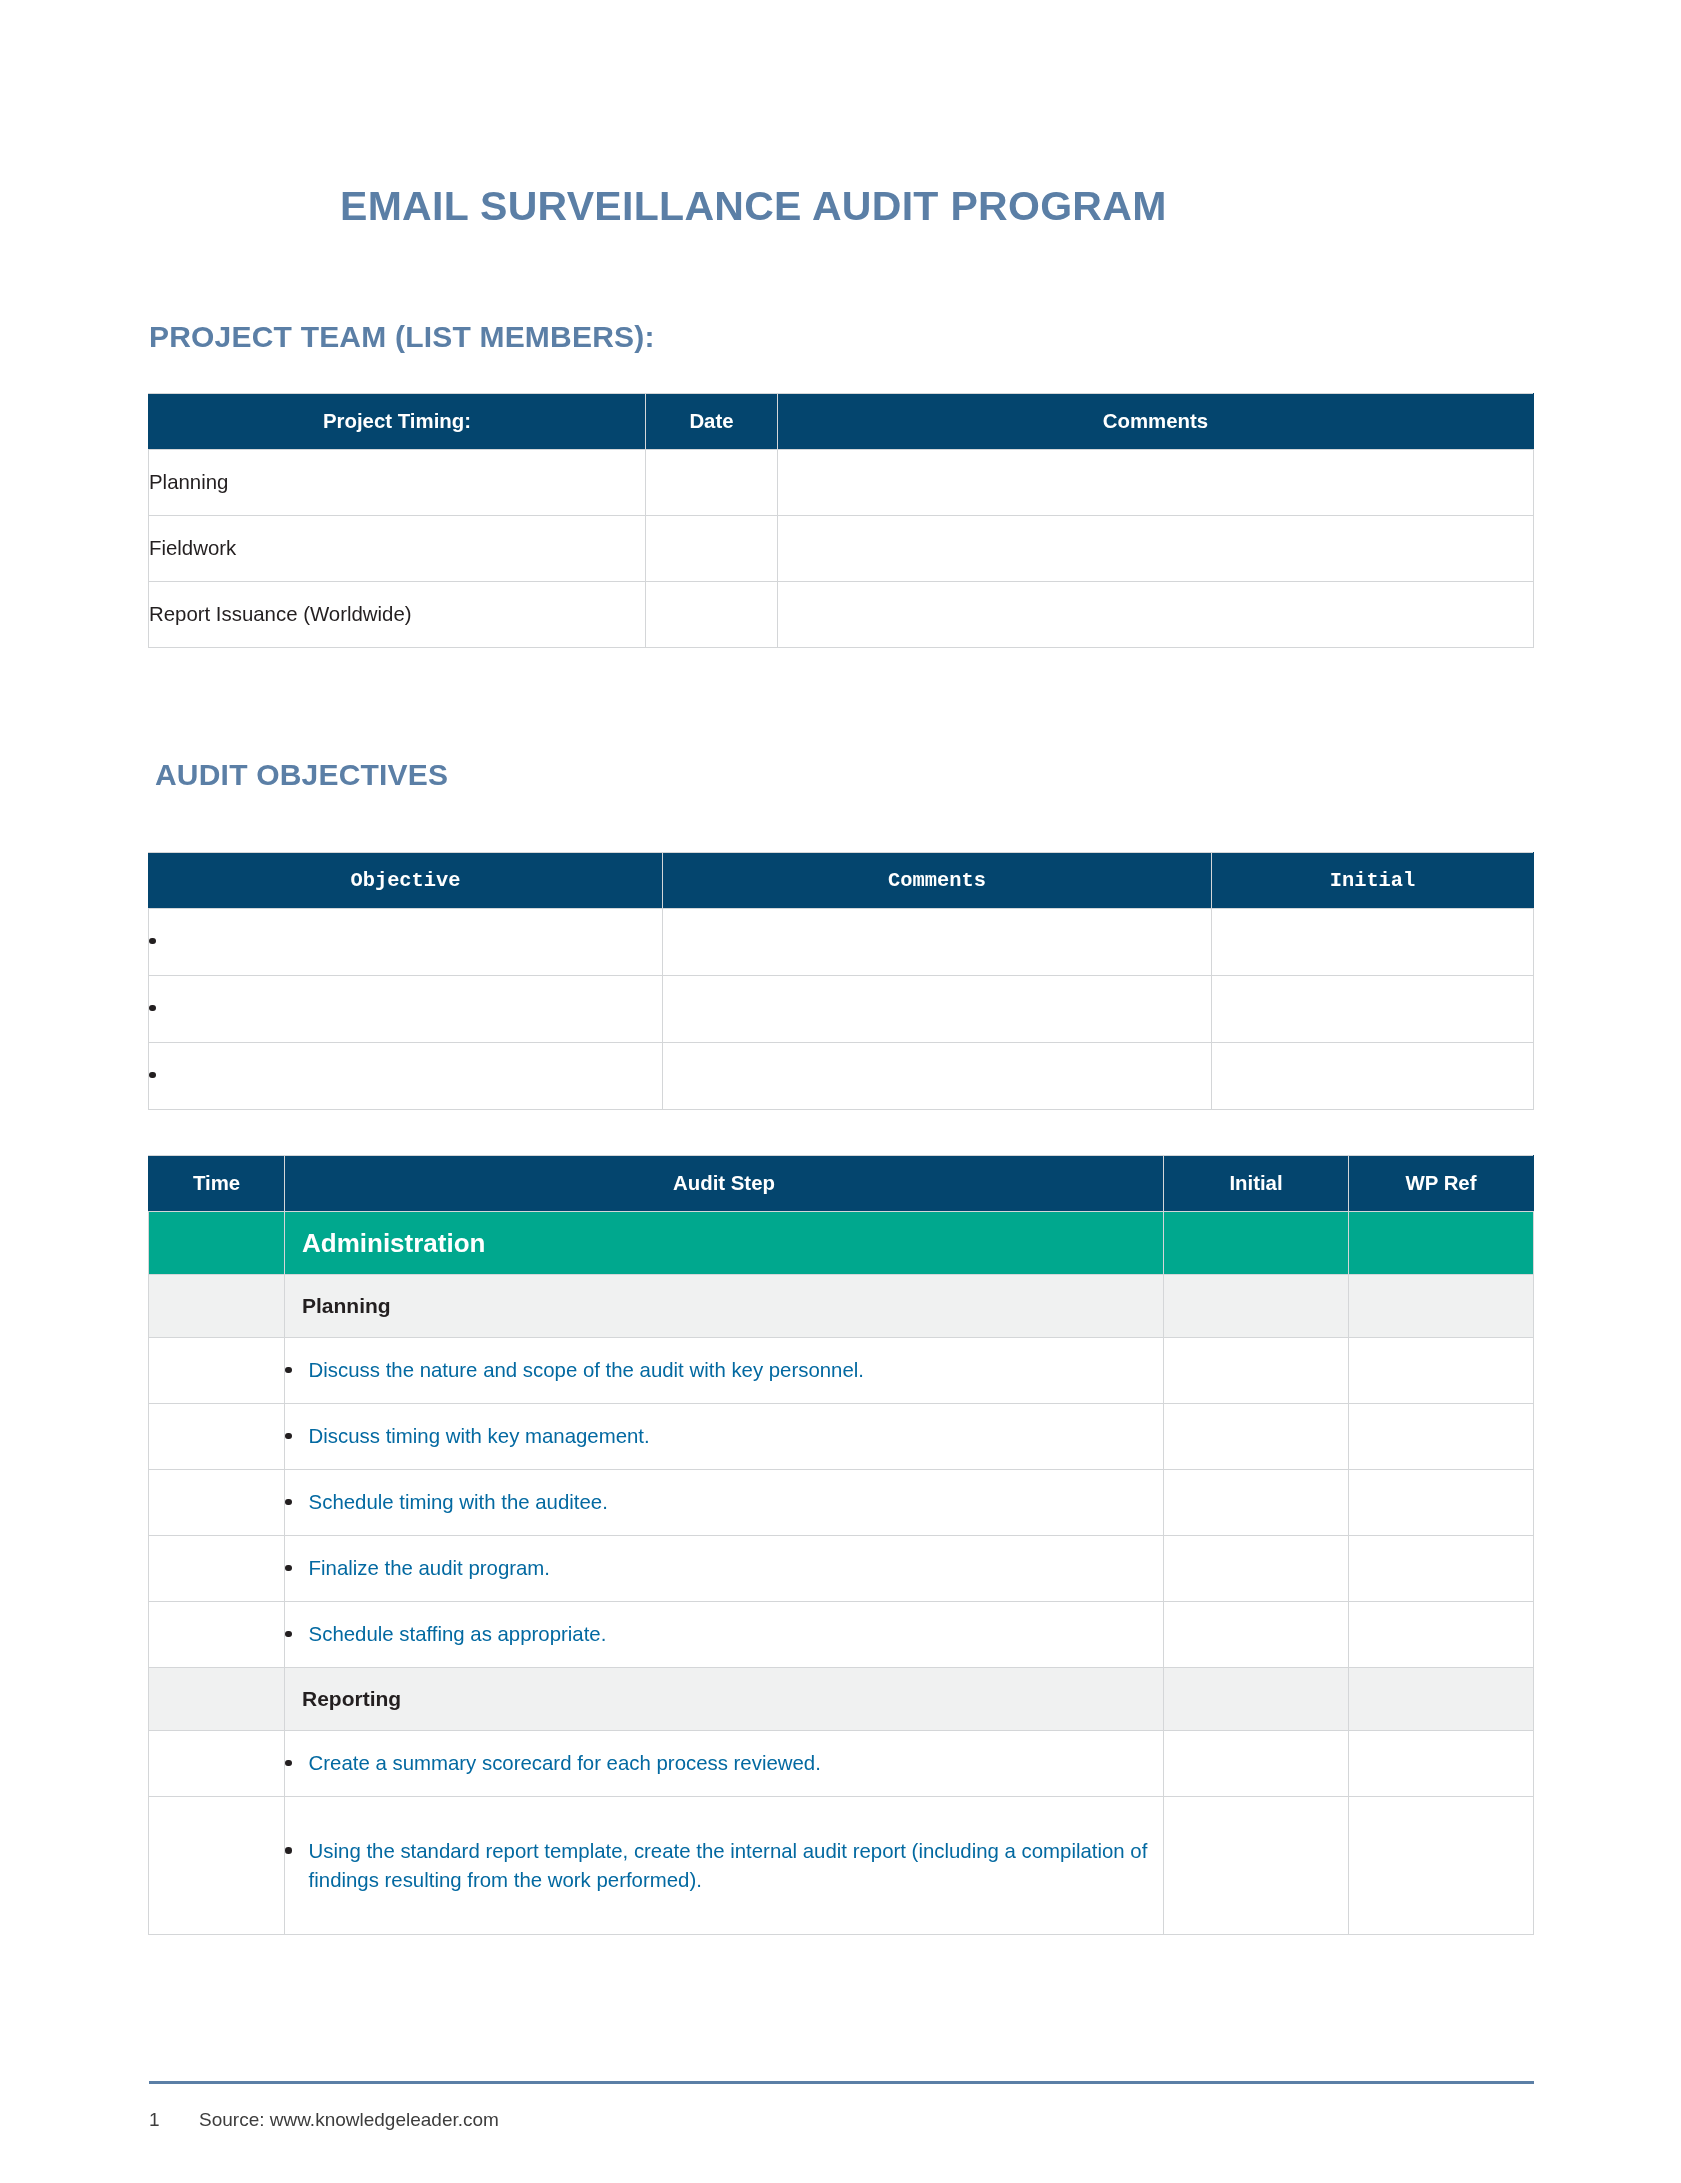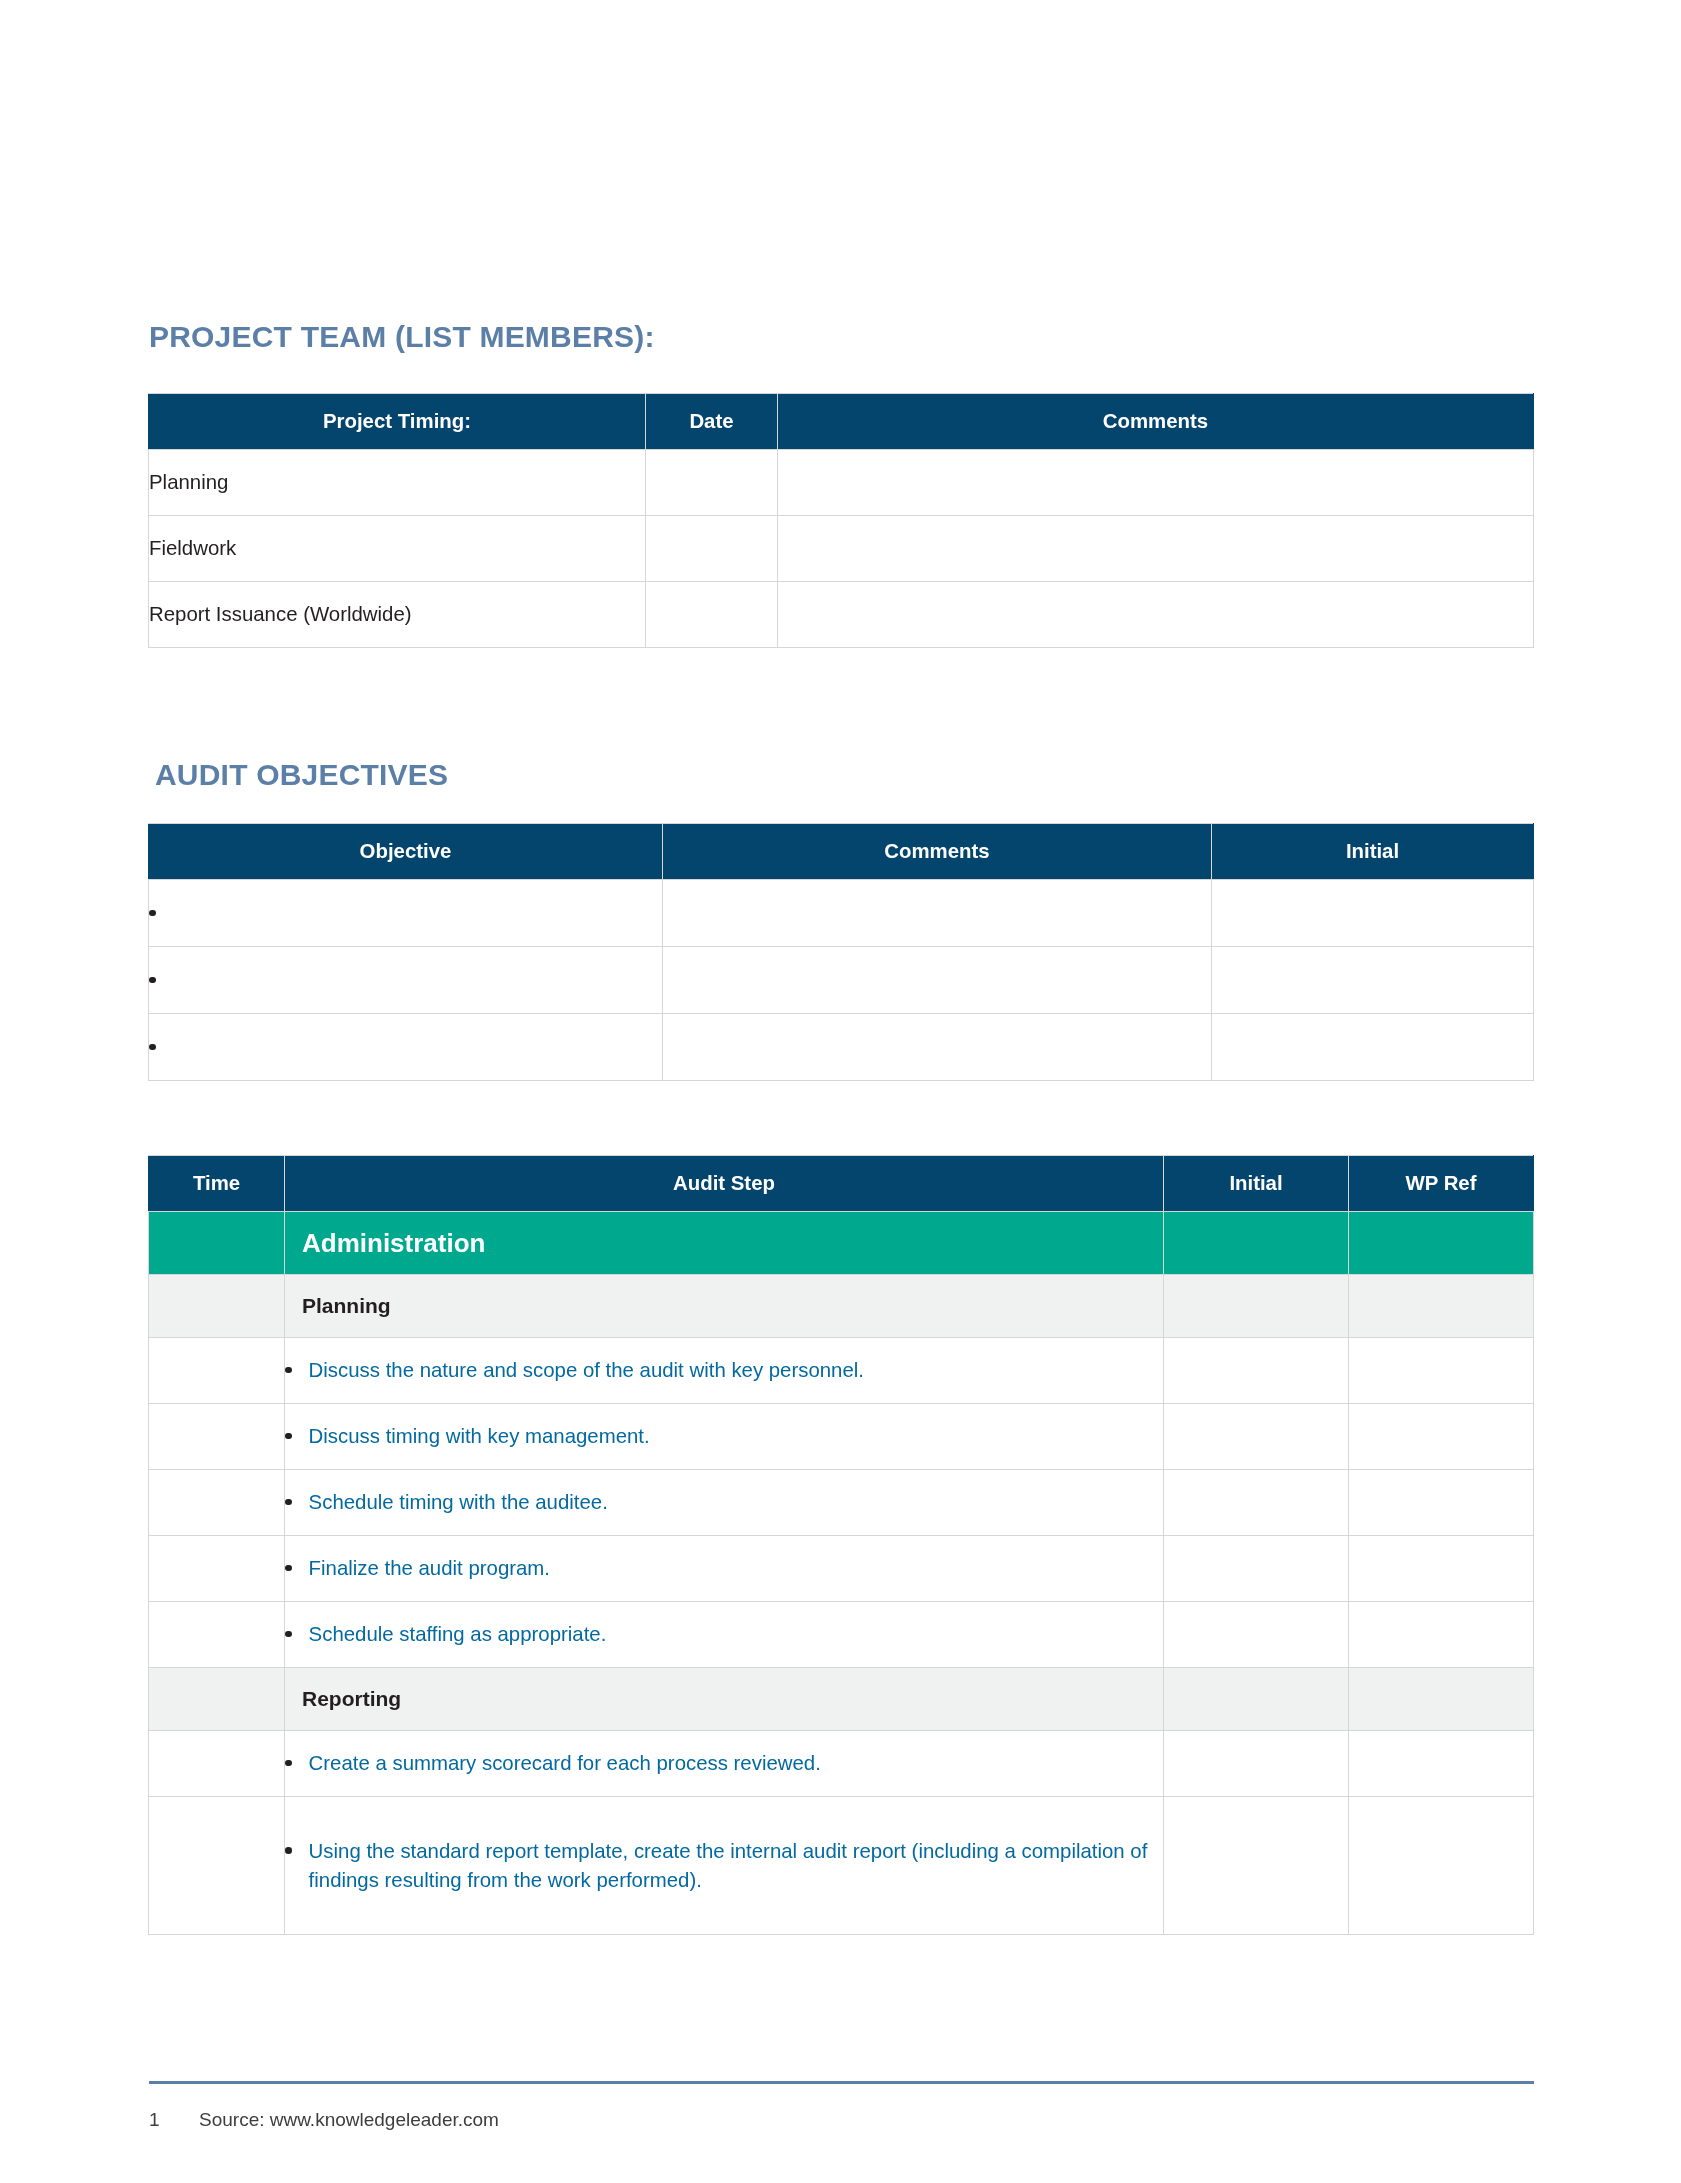"EMAIL SURVEILLANCE AUDIT PROGRAM" div.doc-title { html: none -> <div>EMAIL SURVEILLANCE AUDIT PROGRAM</div> }
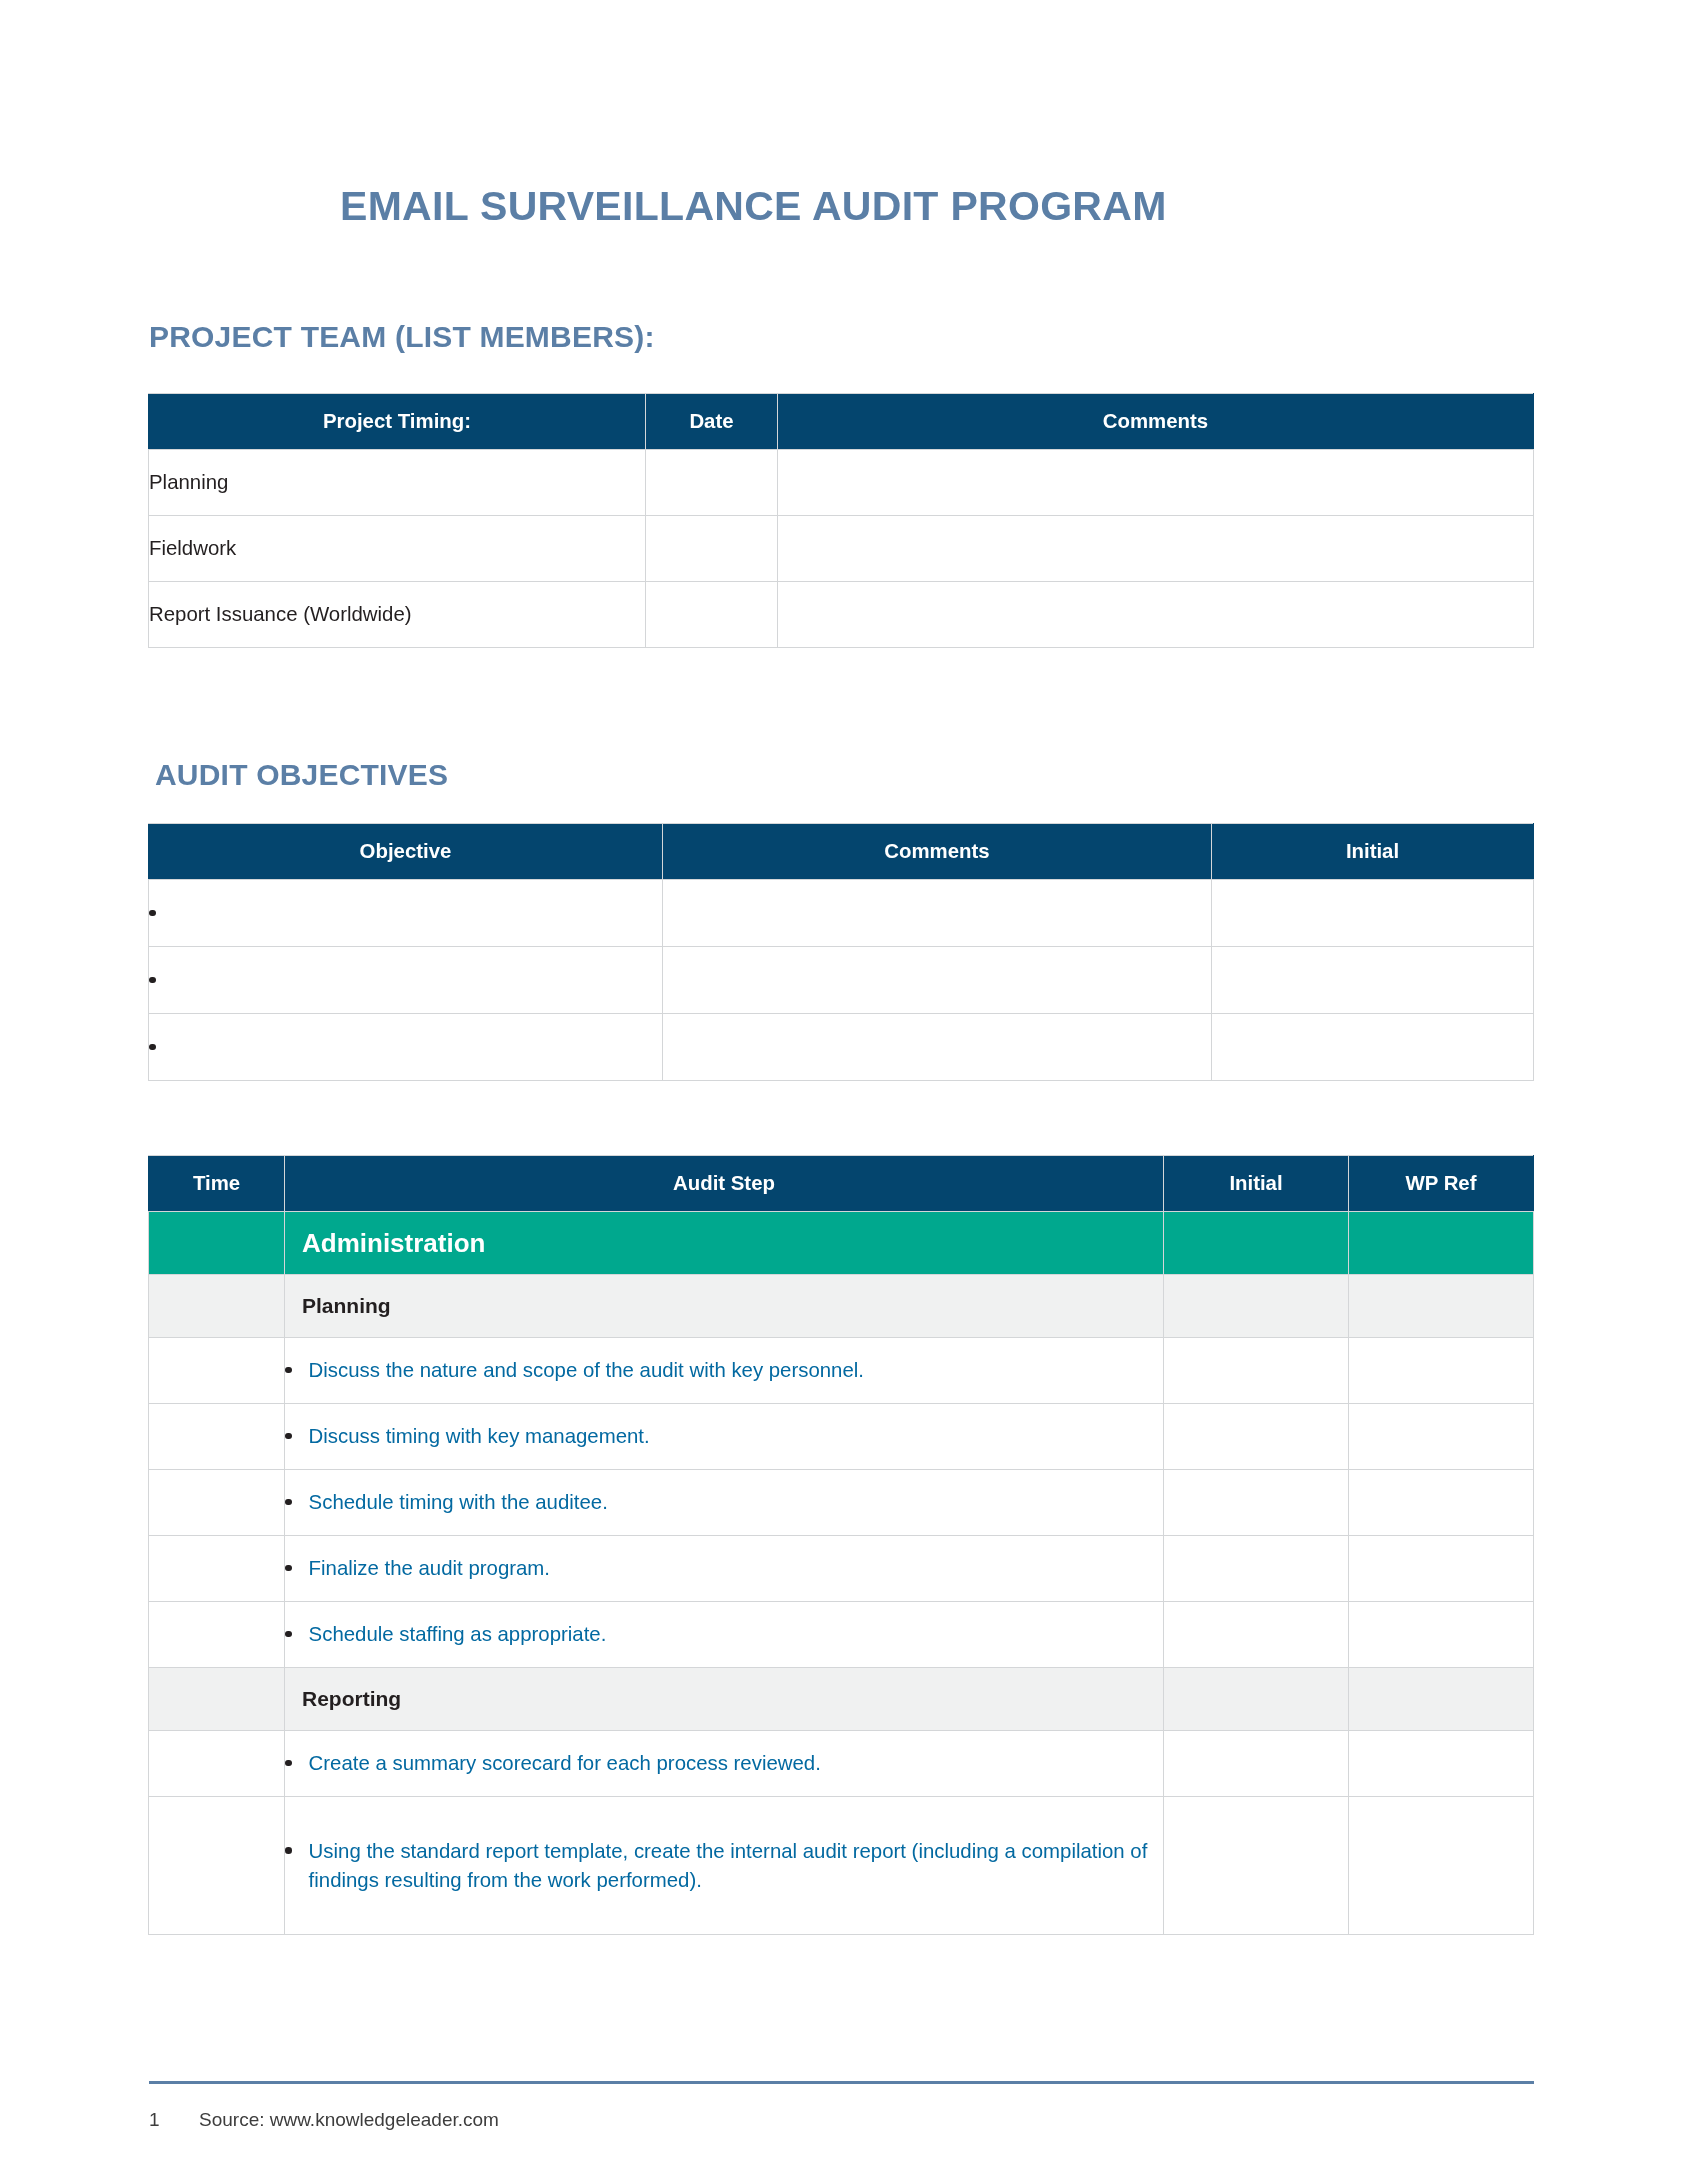"Objective" #tbl-audit-objectives { font-family: none -> Liberation Mono, monospace; top: 823px -> 852px }
